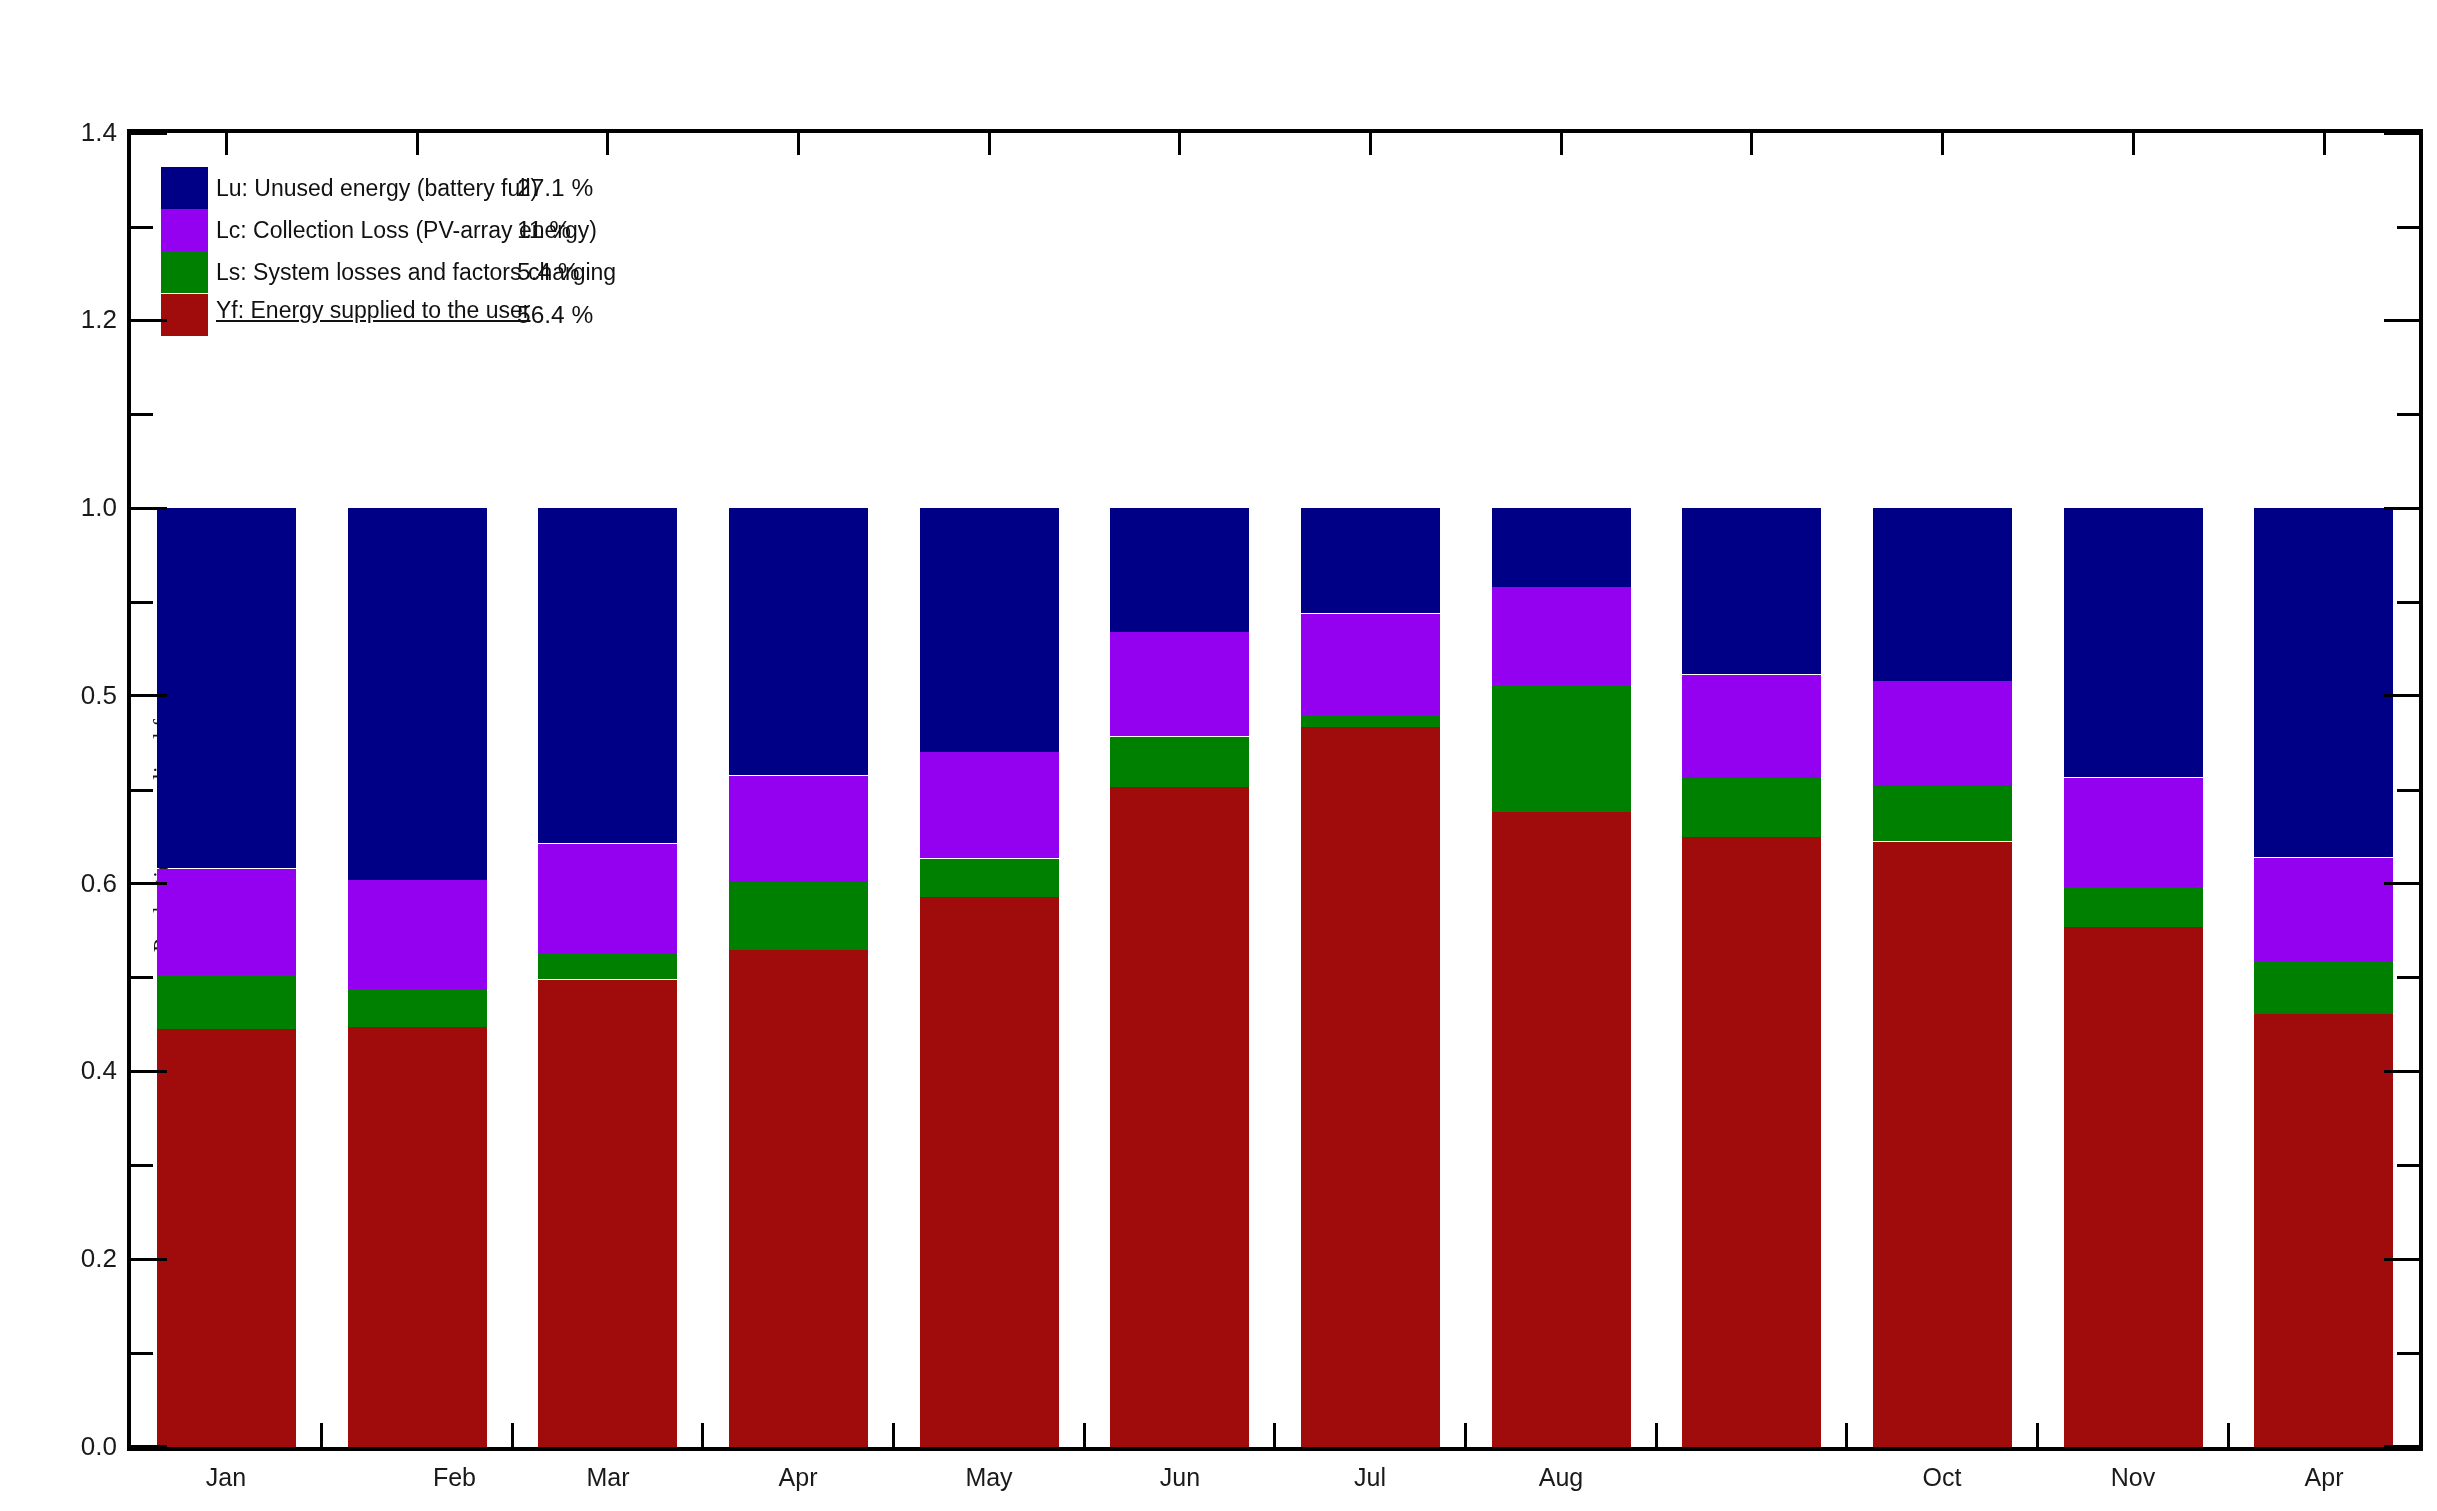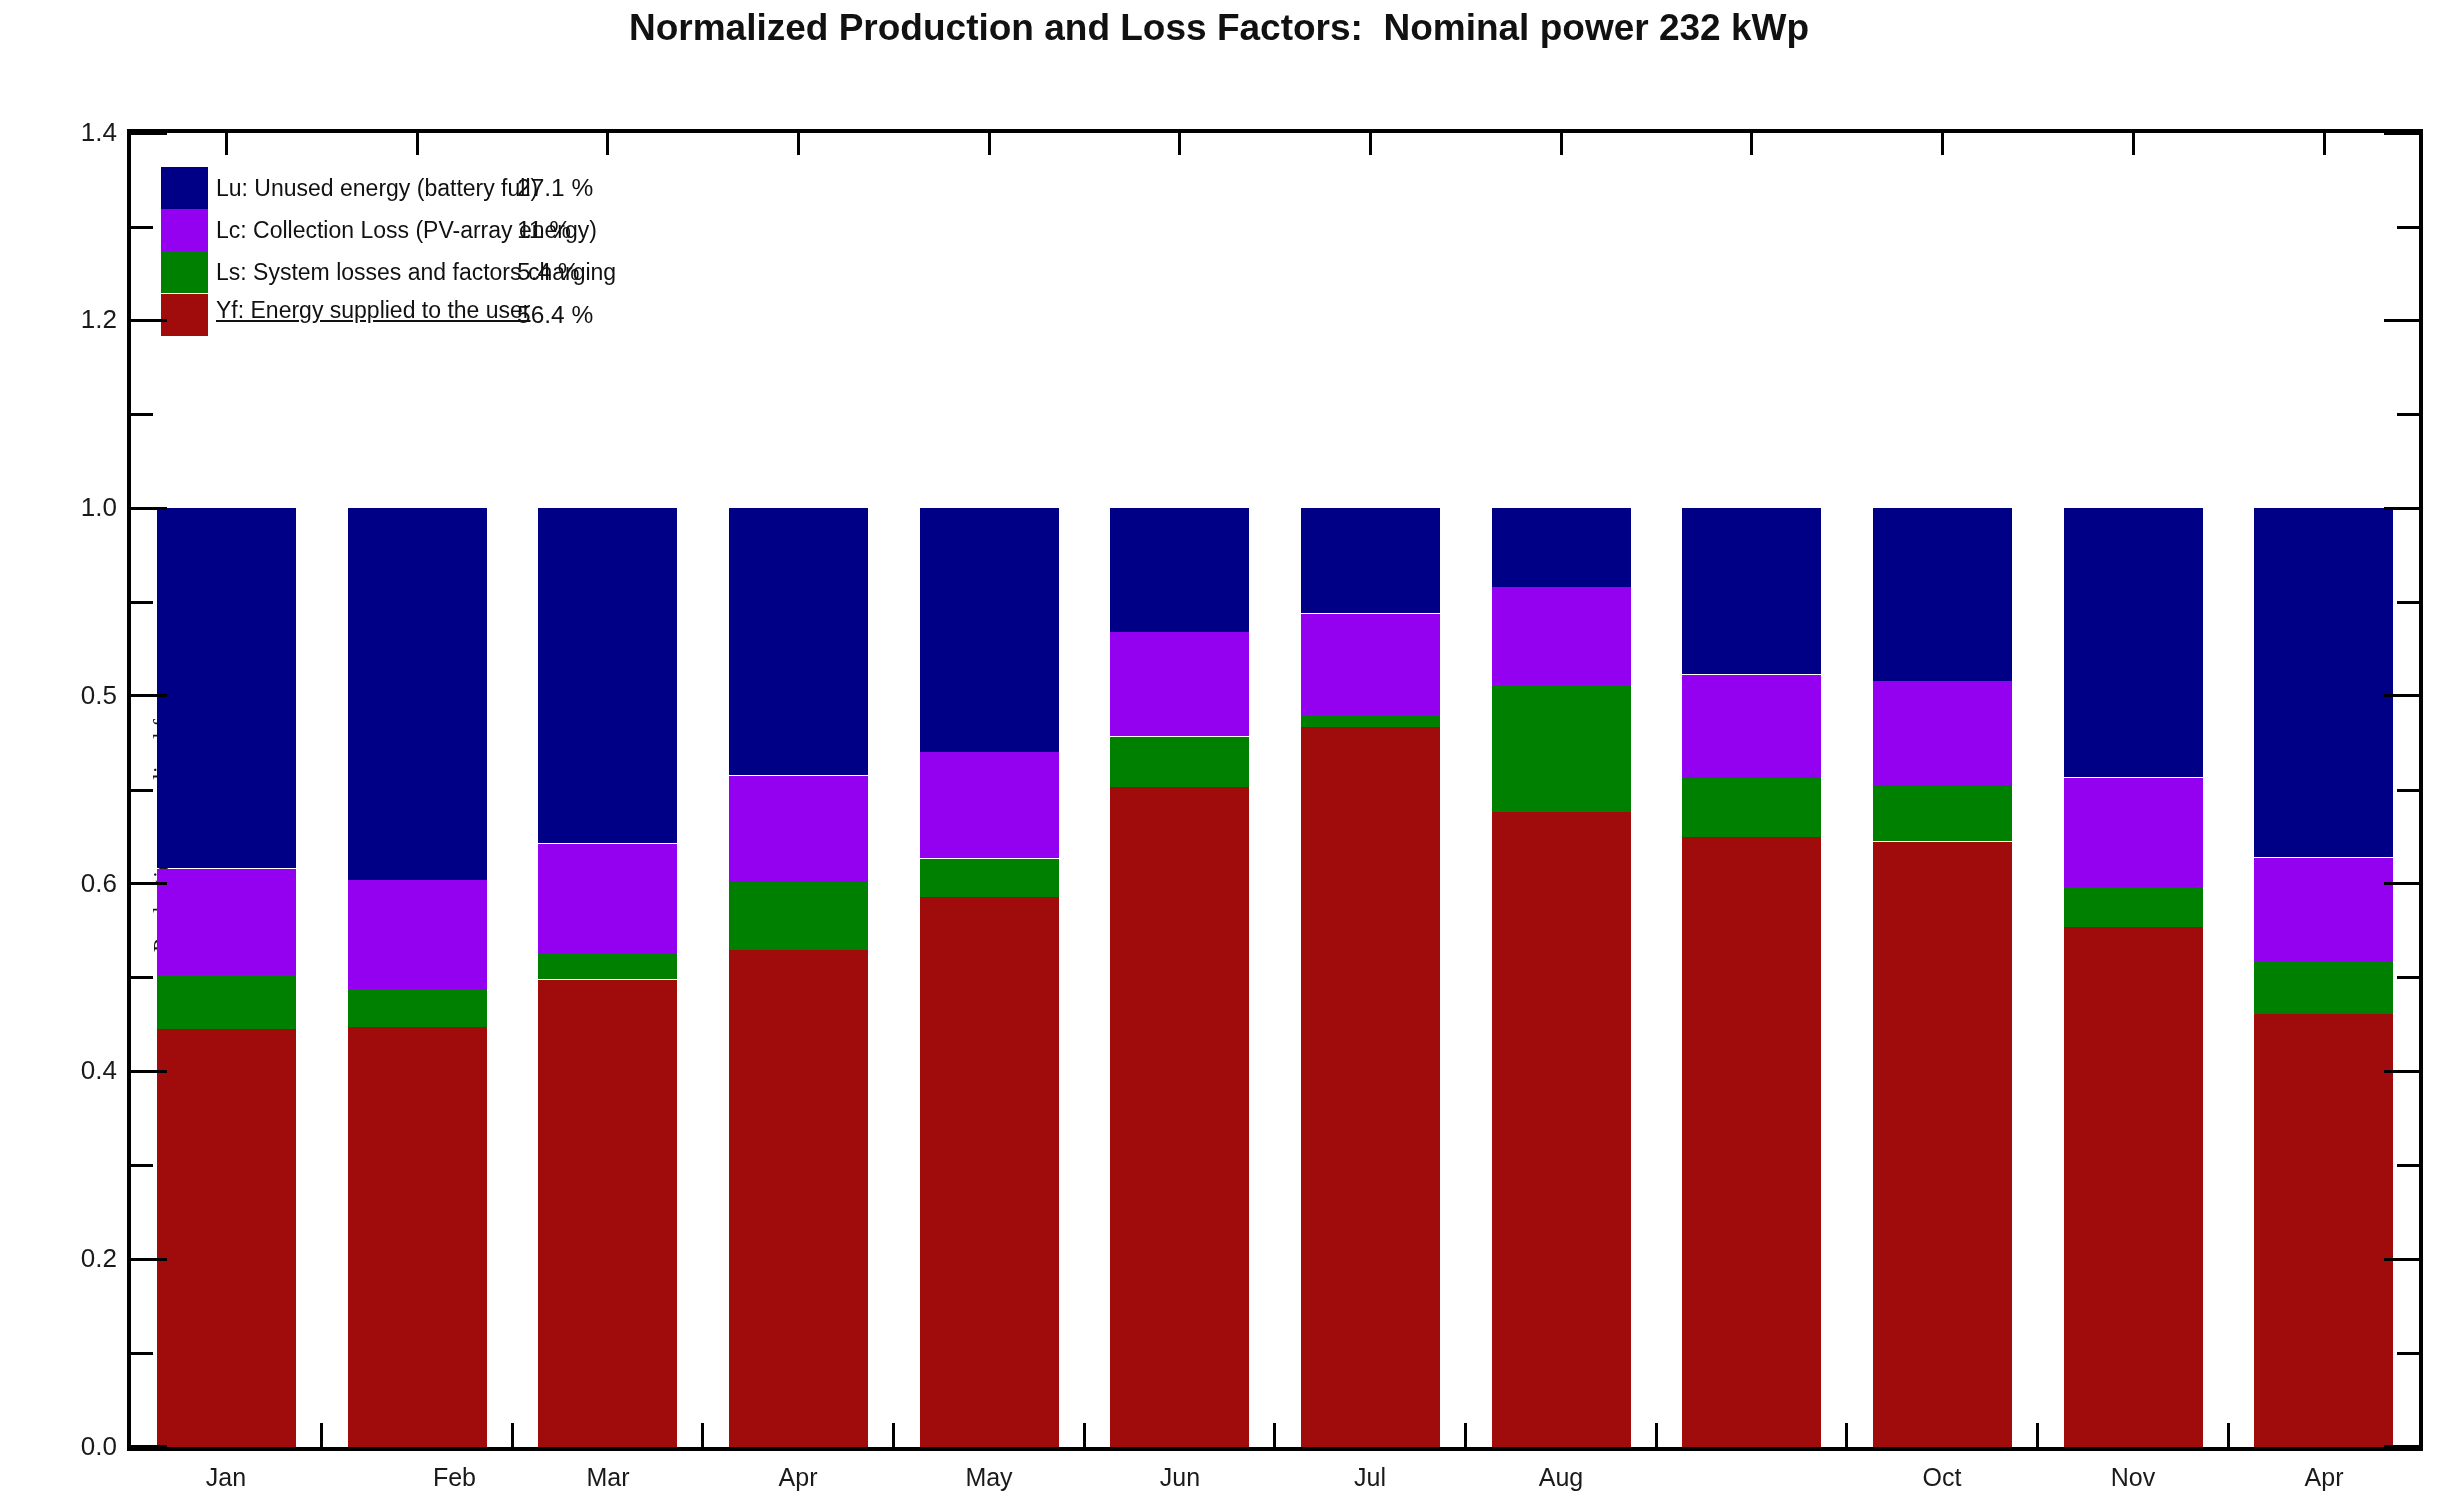"Normalized Production and Loss Factors:" div { html: <div>Normalized Production and Loss Factors: Nominal power 232 kWp</div> -> none }
